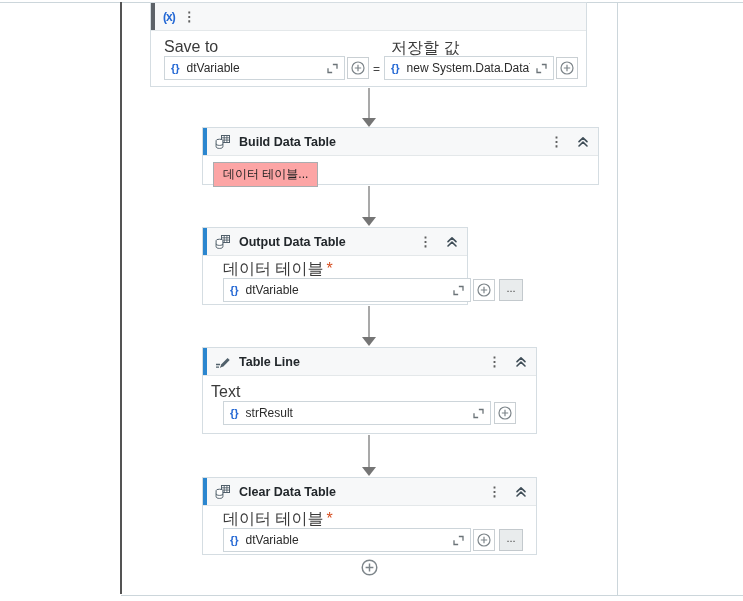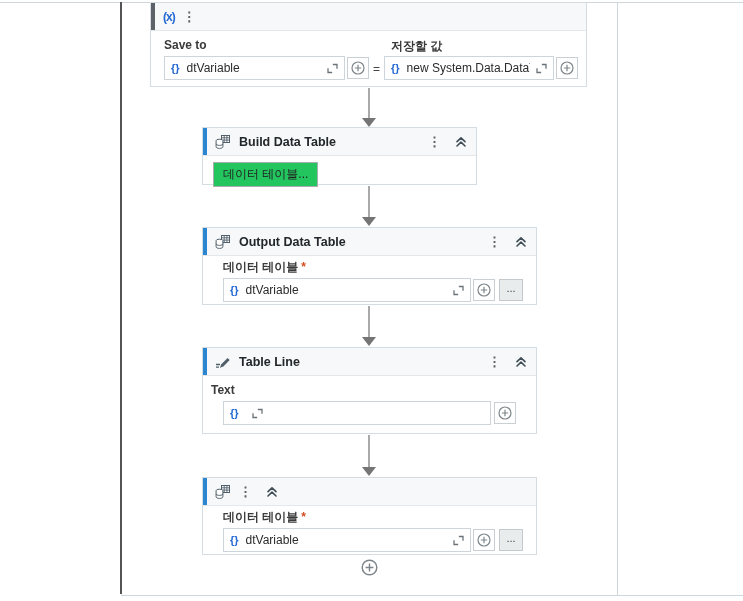"Save to" .fld-label { font-size: 12px -> 16px; font-weight: bold -> none }
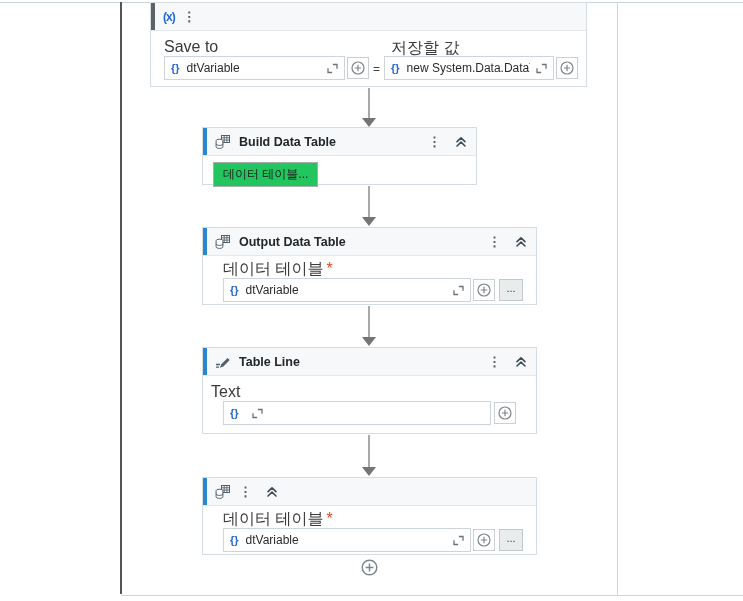"Build Data Table" div.card { width: 275px -> 397px }
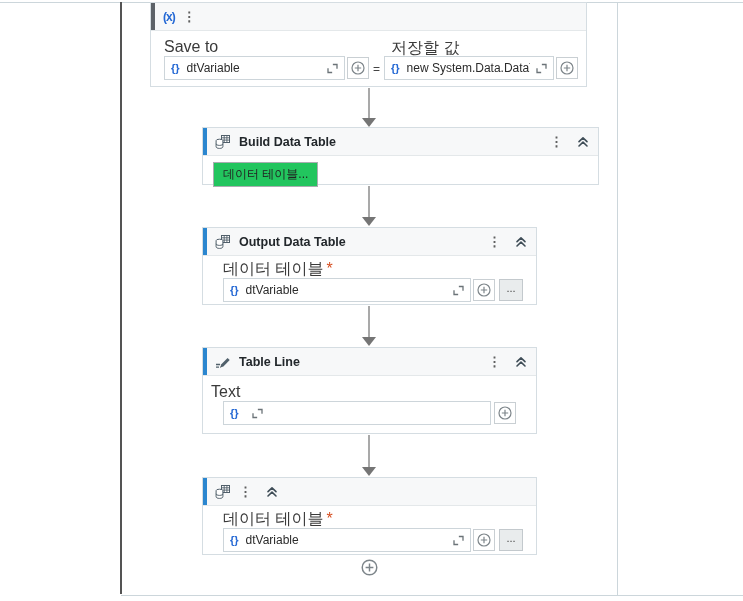"데이터 테이블..." .body-btn { background: #22c55e -> #fca5a5 }
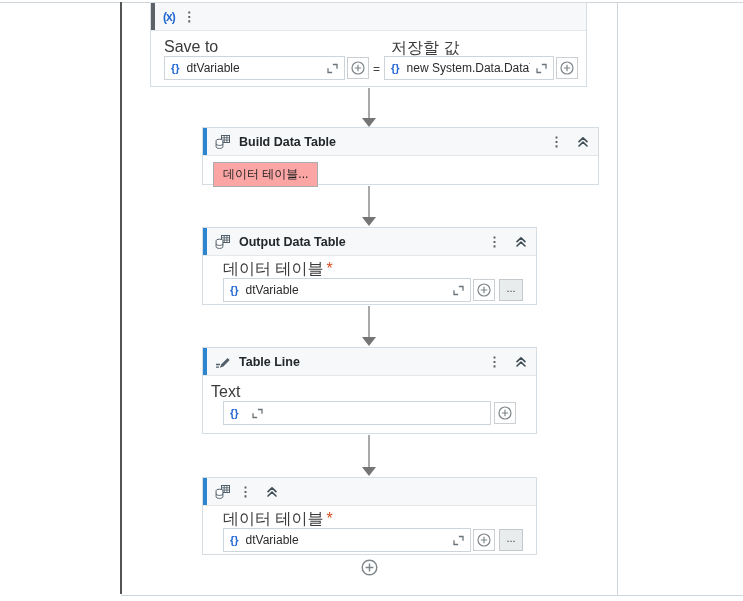"Output Data Table" div.card { width: 335px -> 266px }
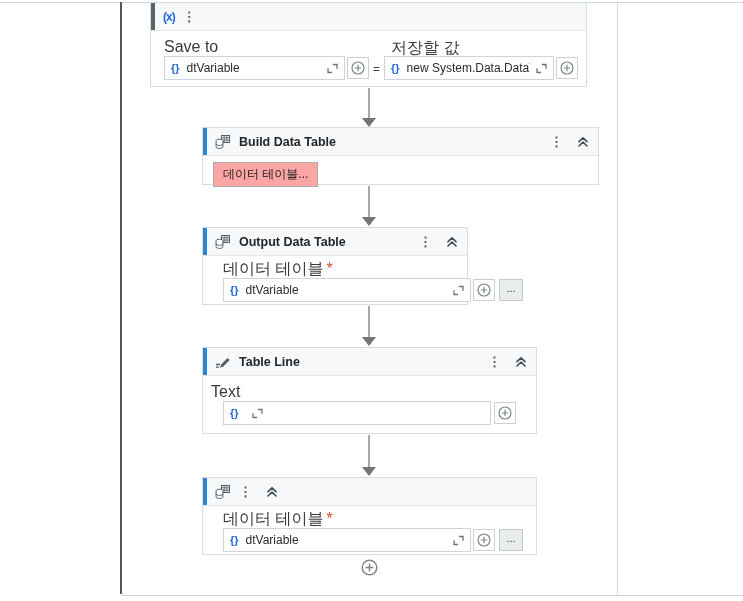"strResult" span.val { html: none -> <span>strResult</span> }
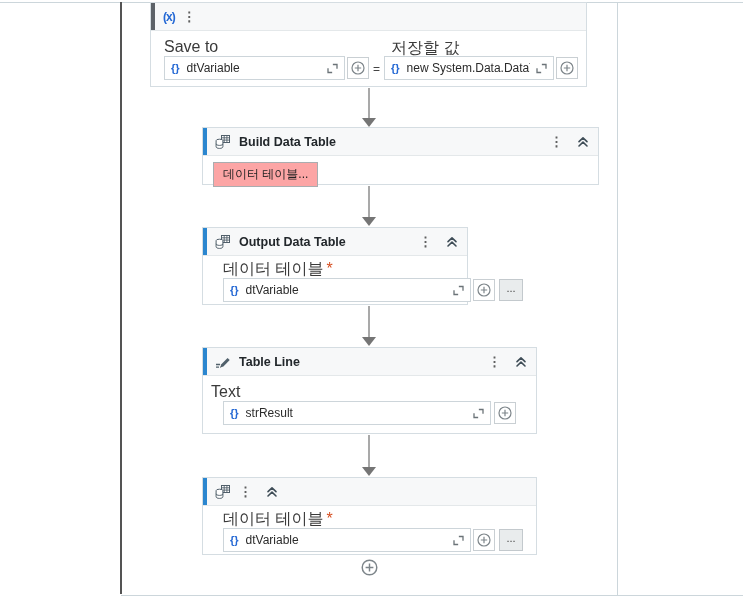"Clear Data Table" span.title { html: none -> <span>Clear Data Table</span> }
